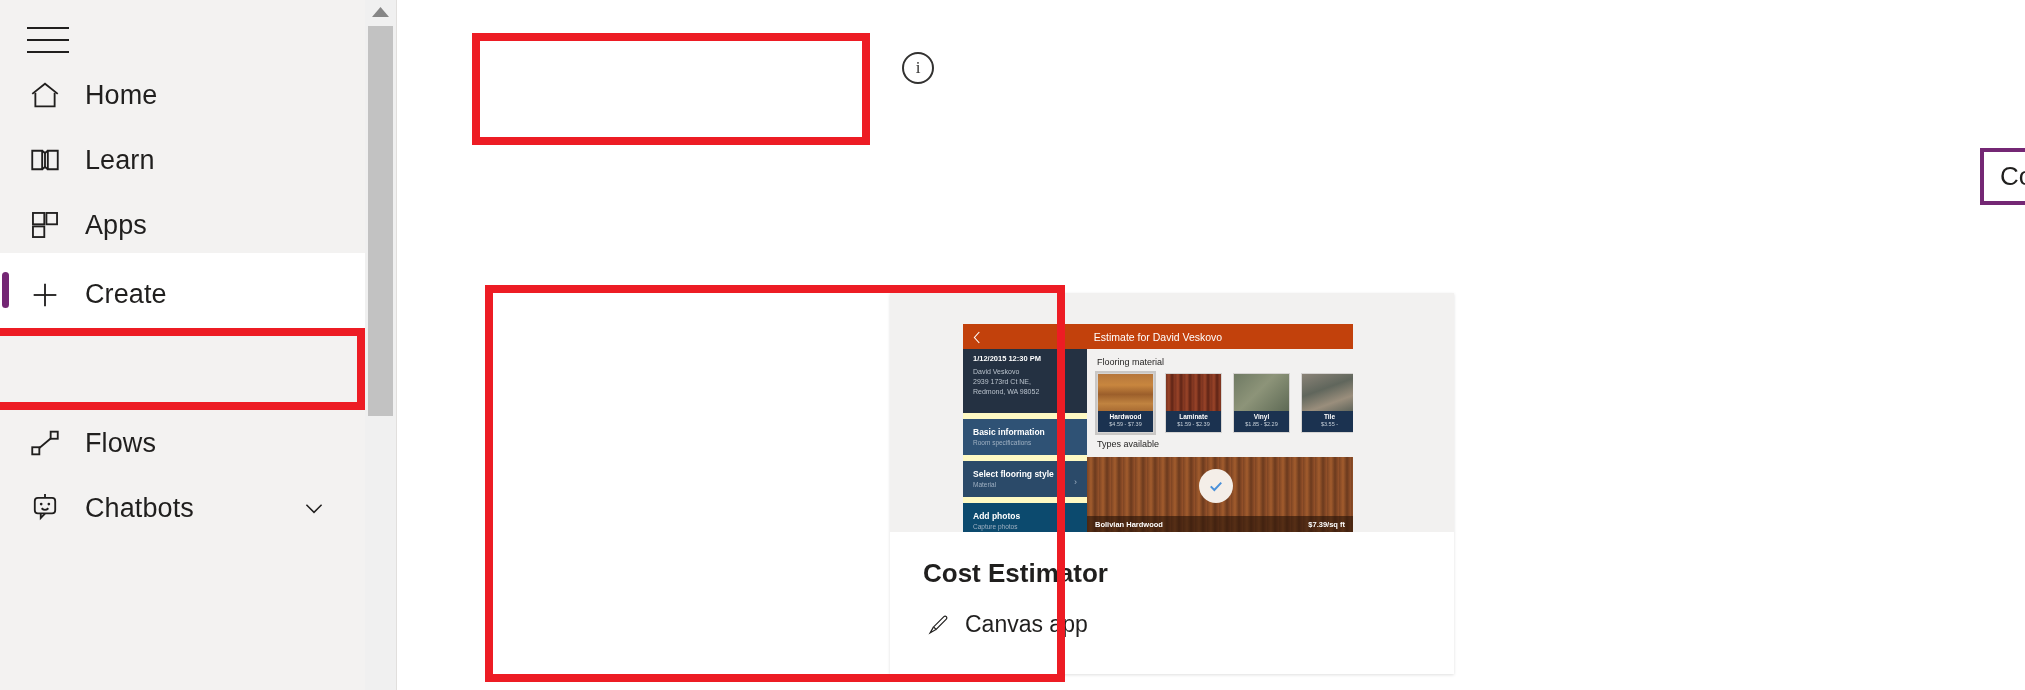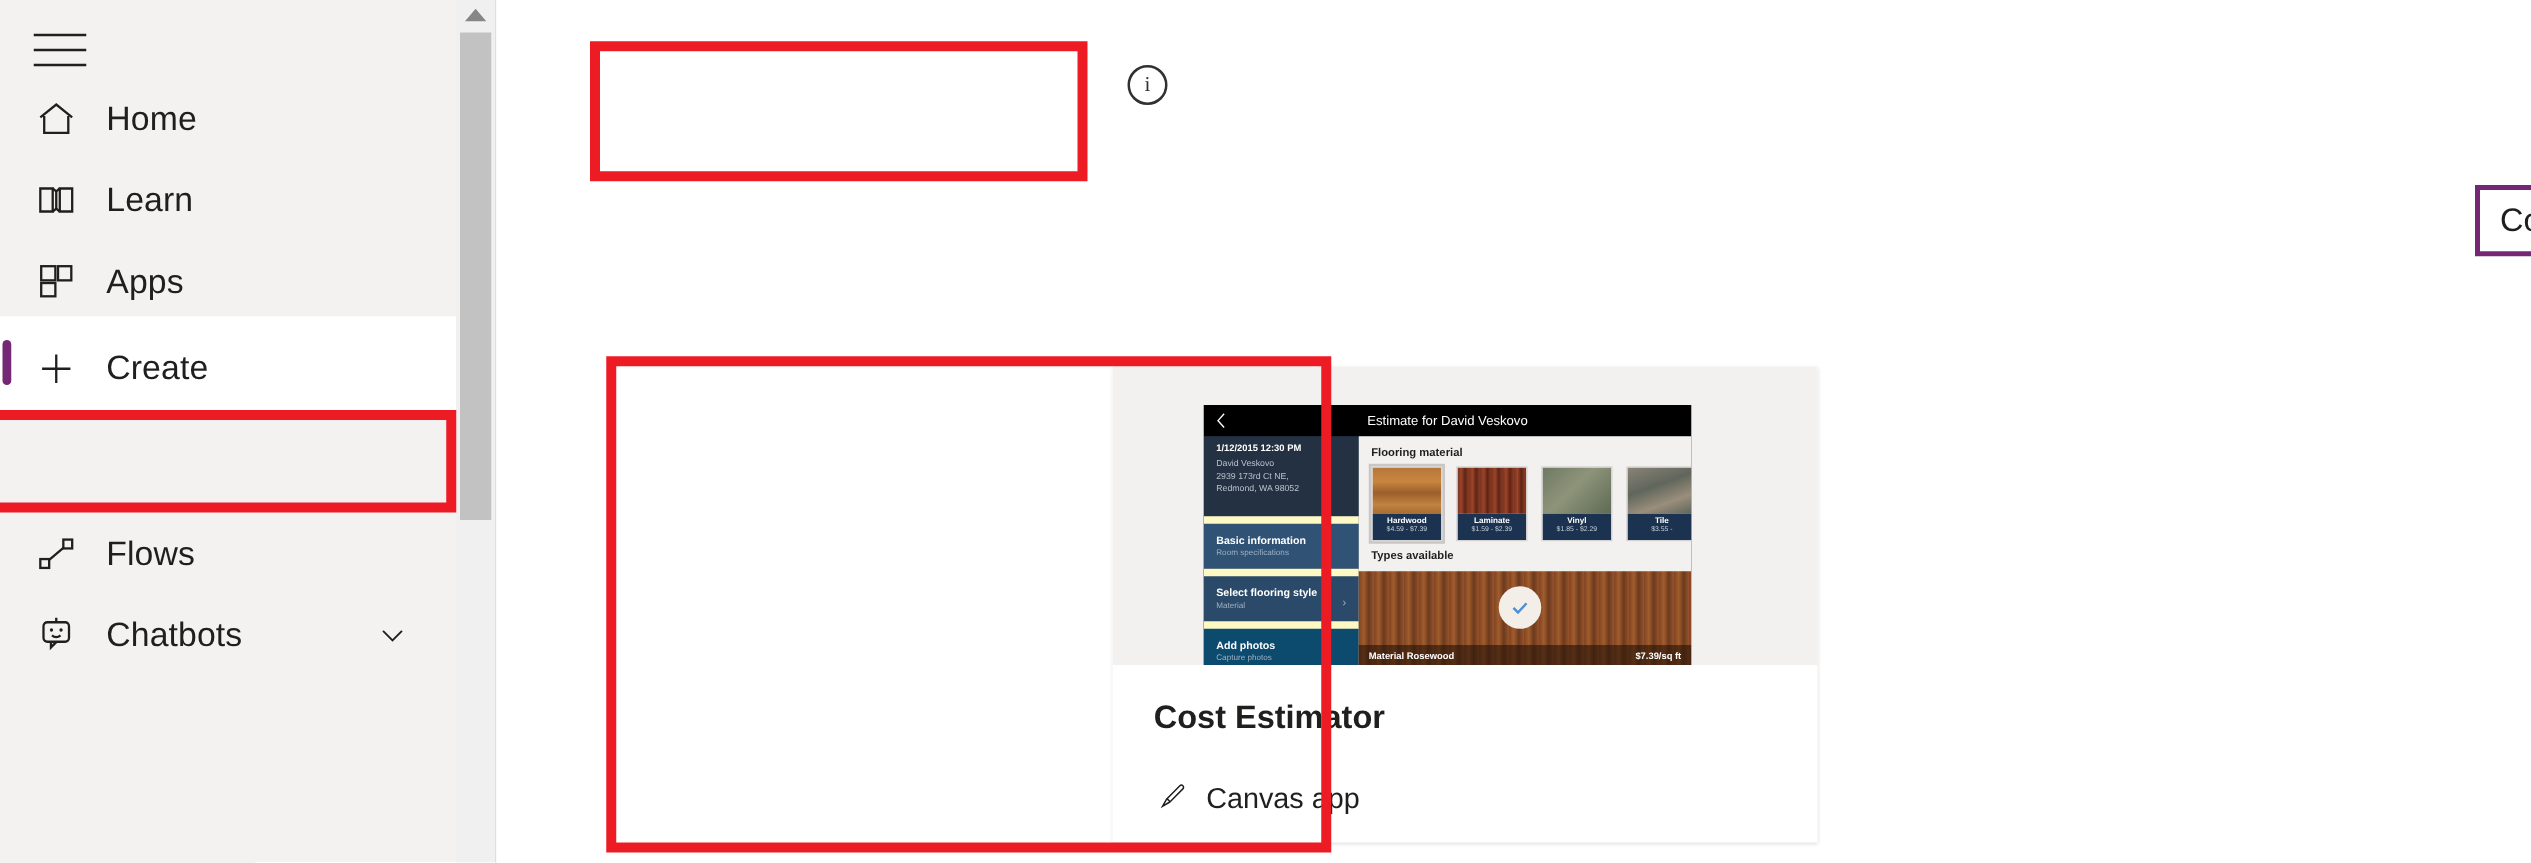"Estimate for David Veskovo" #ph-top { background: #000000 -> #c2410c }
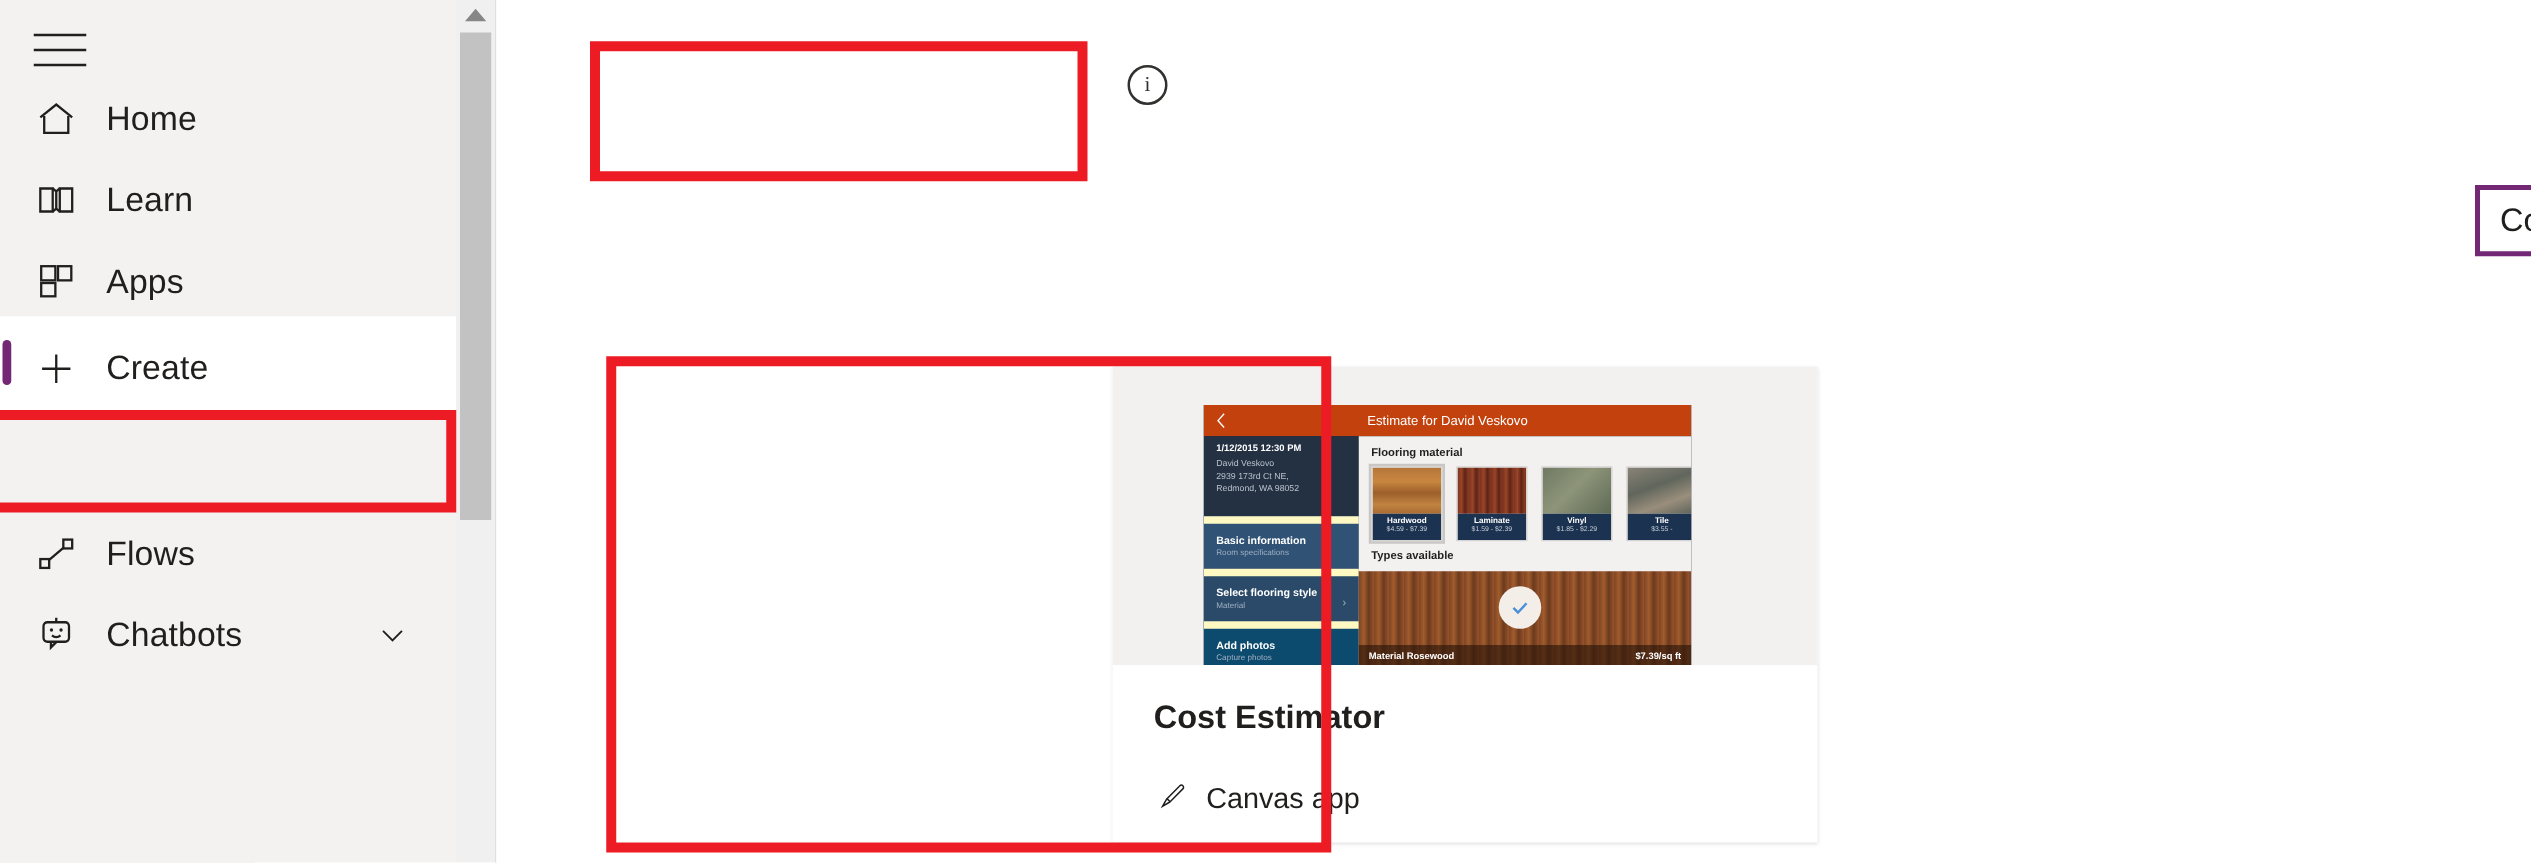"Flooring material" #ph-right .hdr { font-weight: bold -> normal }
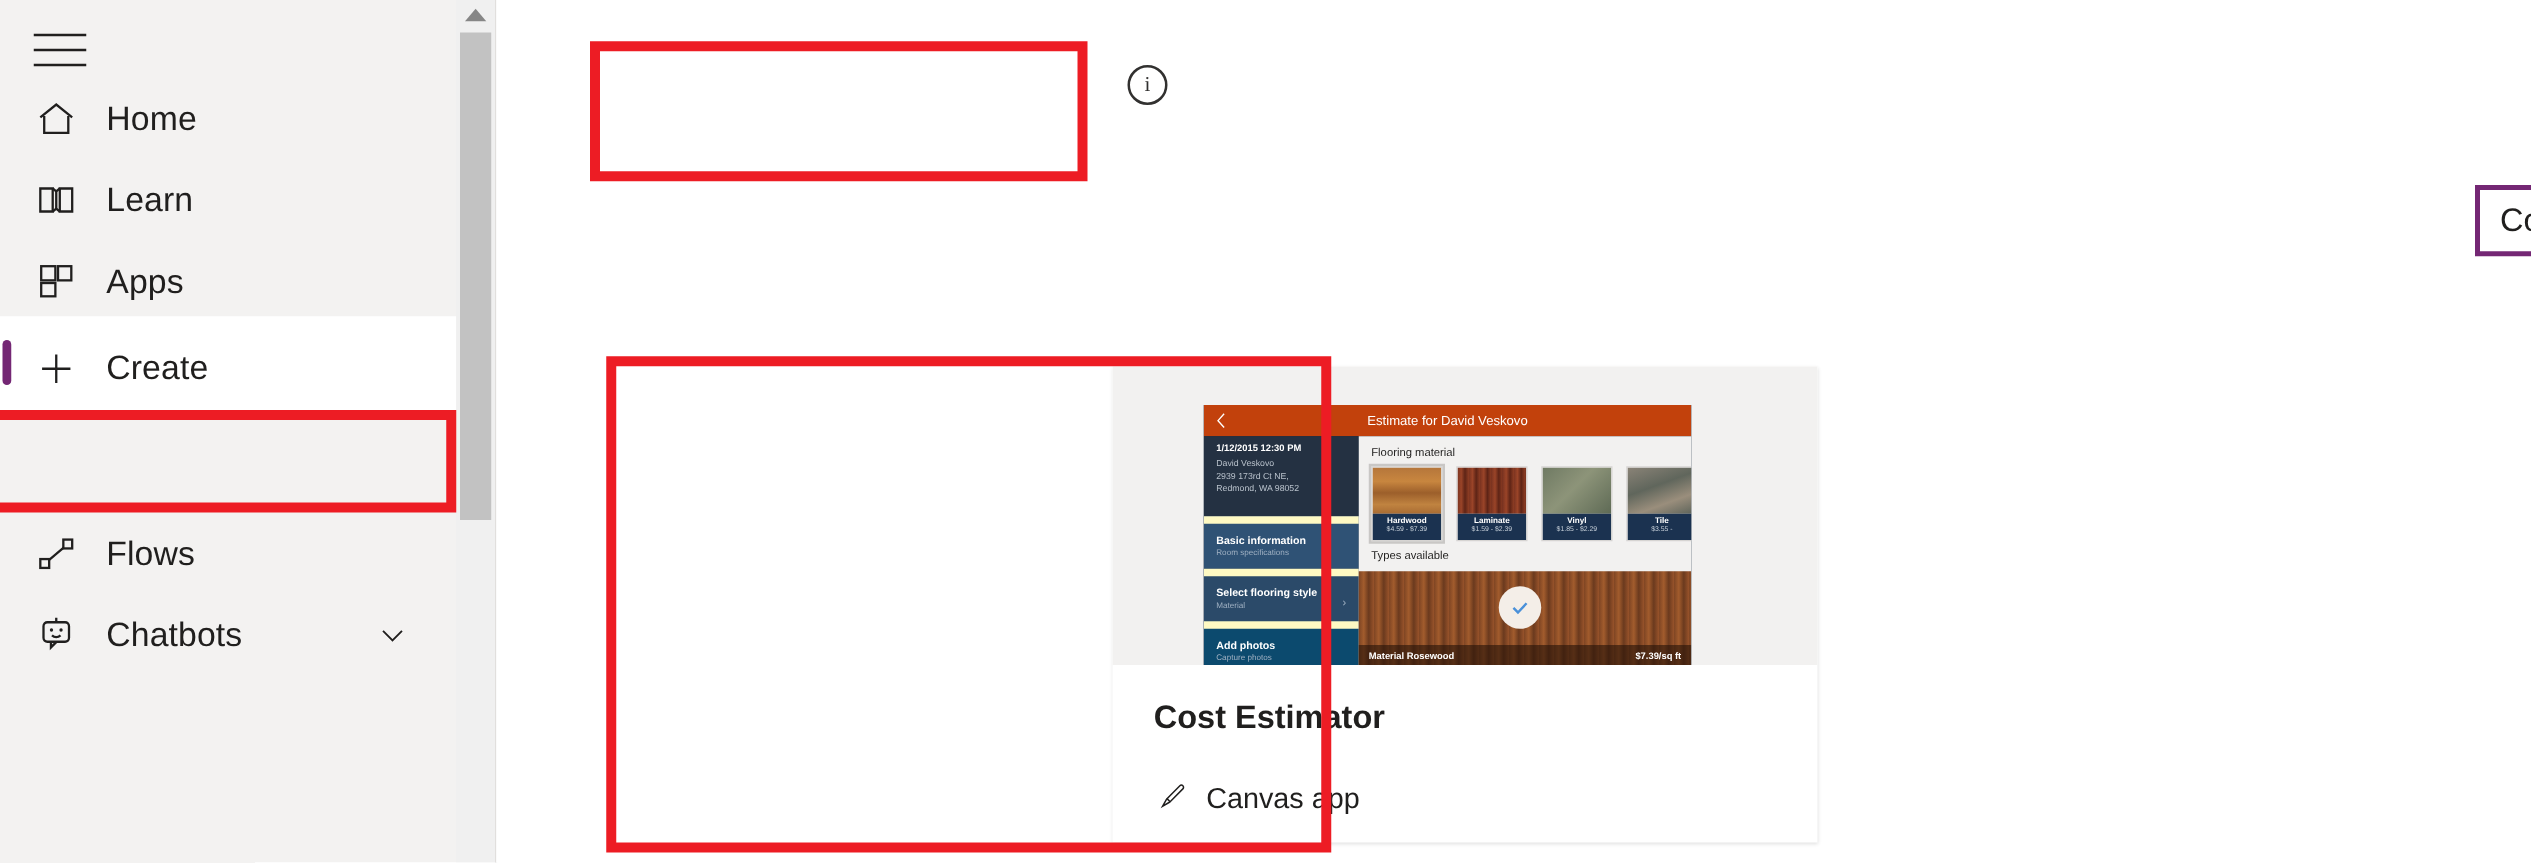"Material Rosewood" span.b { text: Material Rosewood -> Bolivian Hardwood }
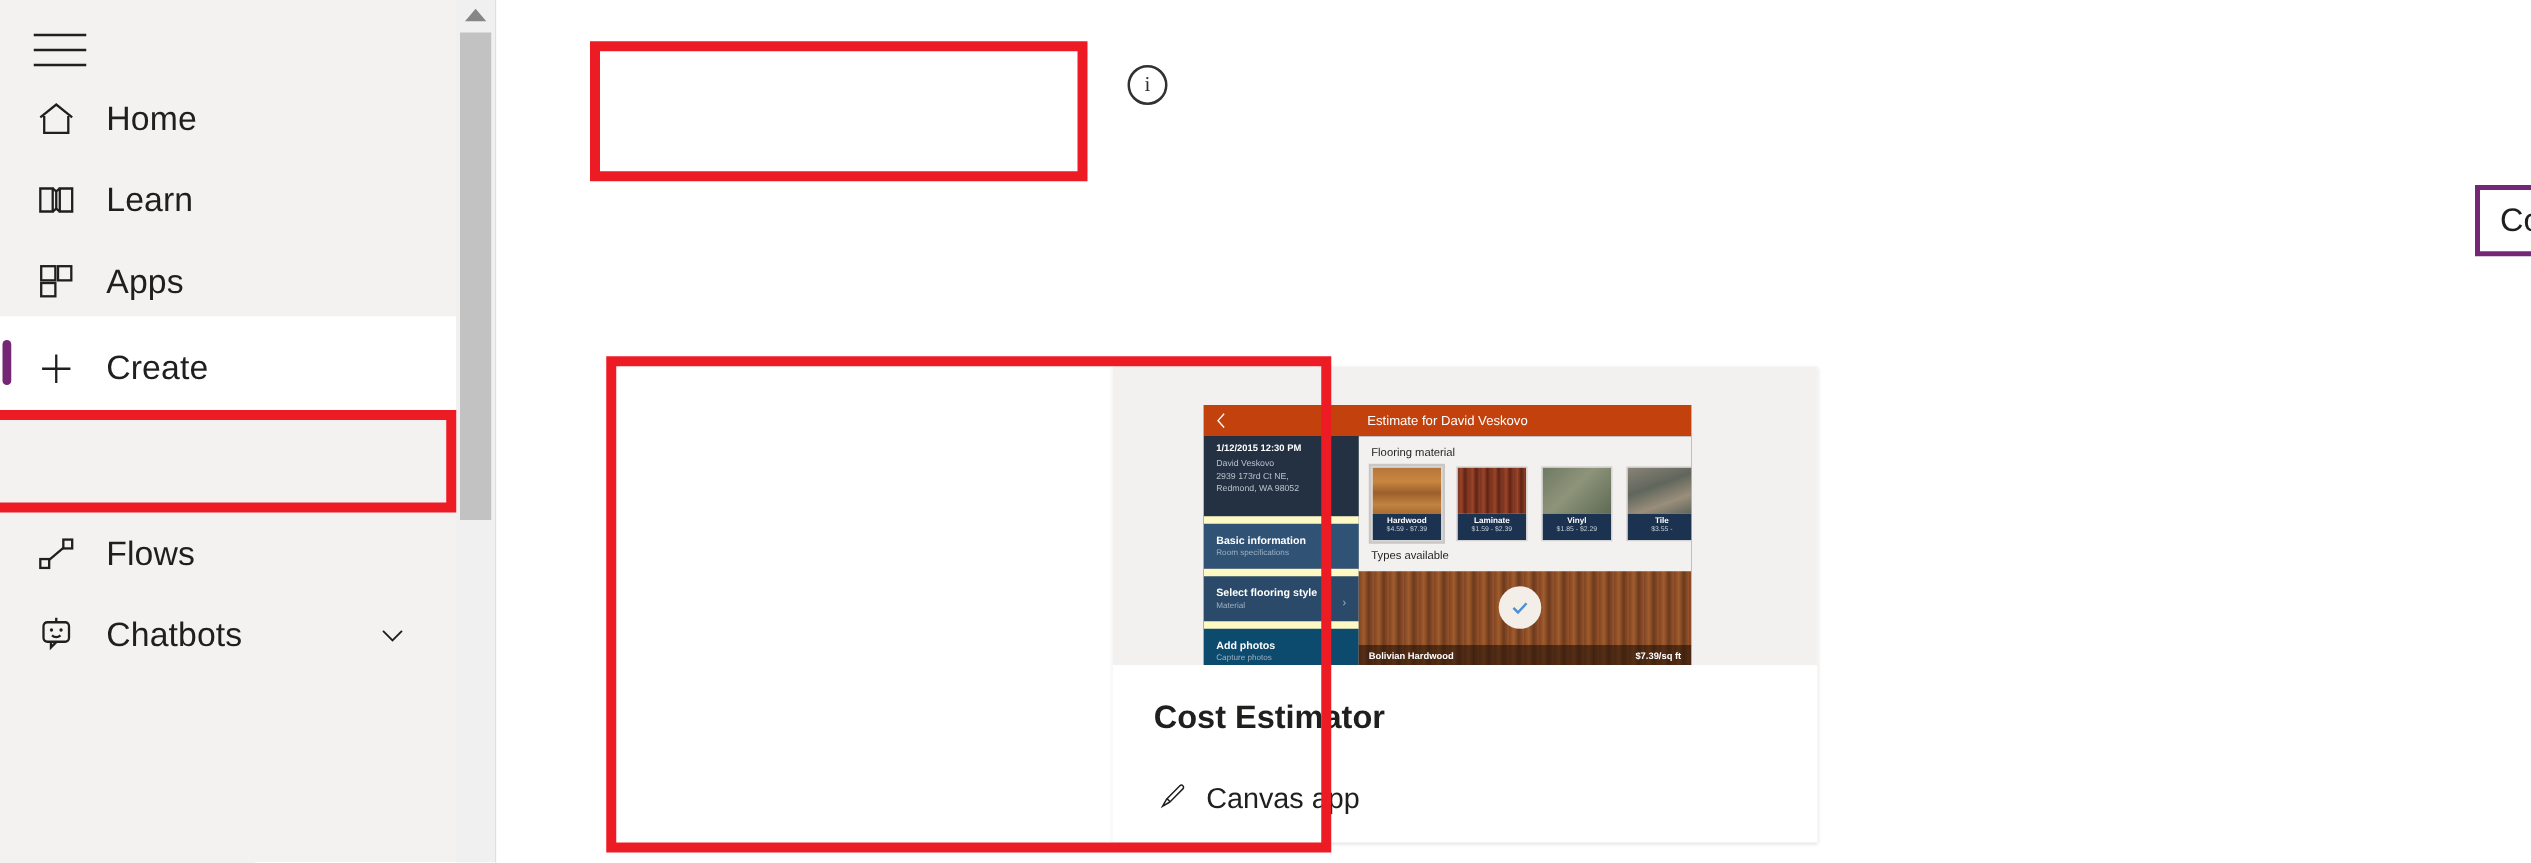"Canvas app" #card-sub { align-items: none -> center; margin-top: 36px -> 22px }
